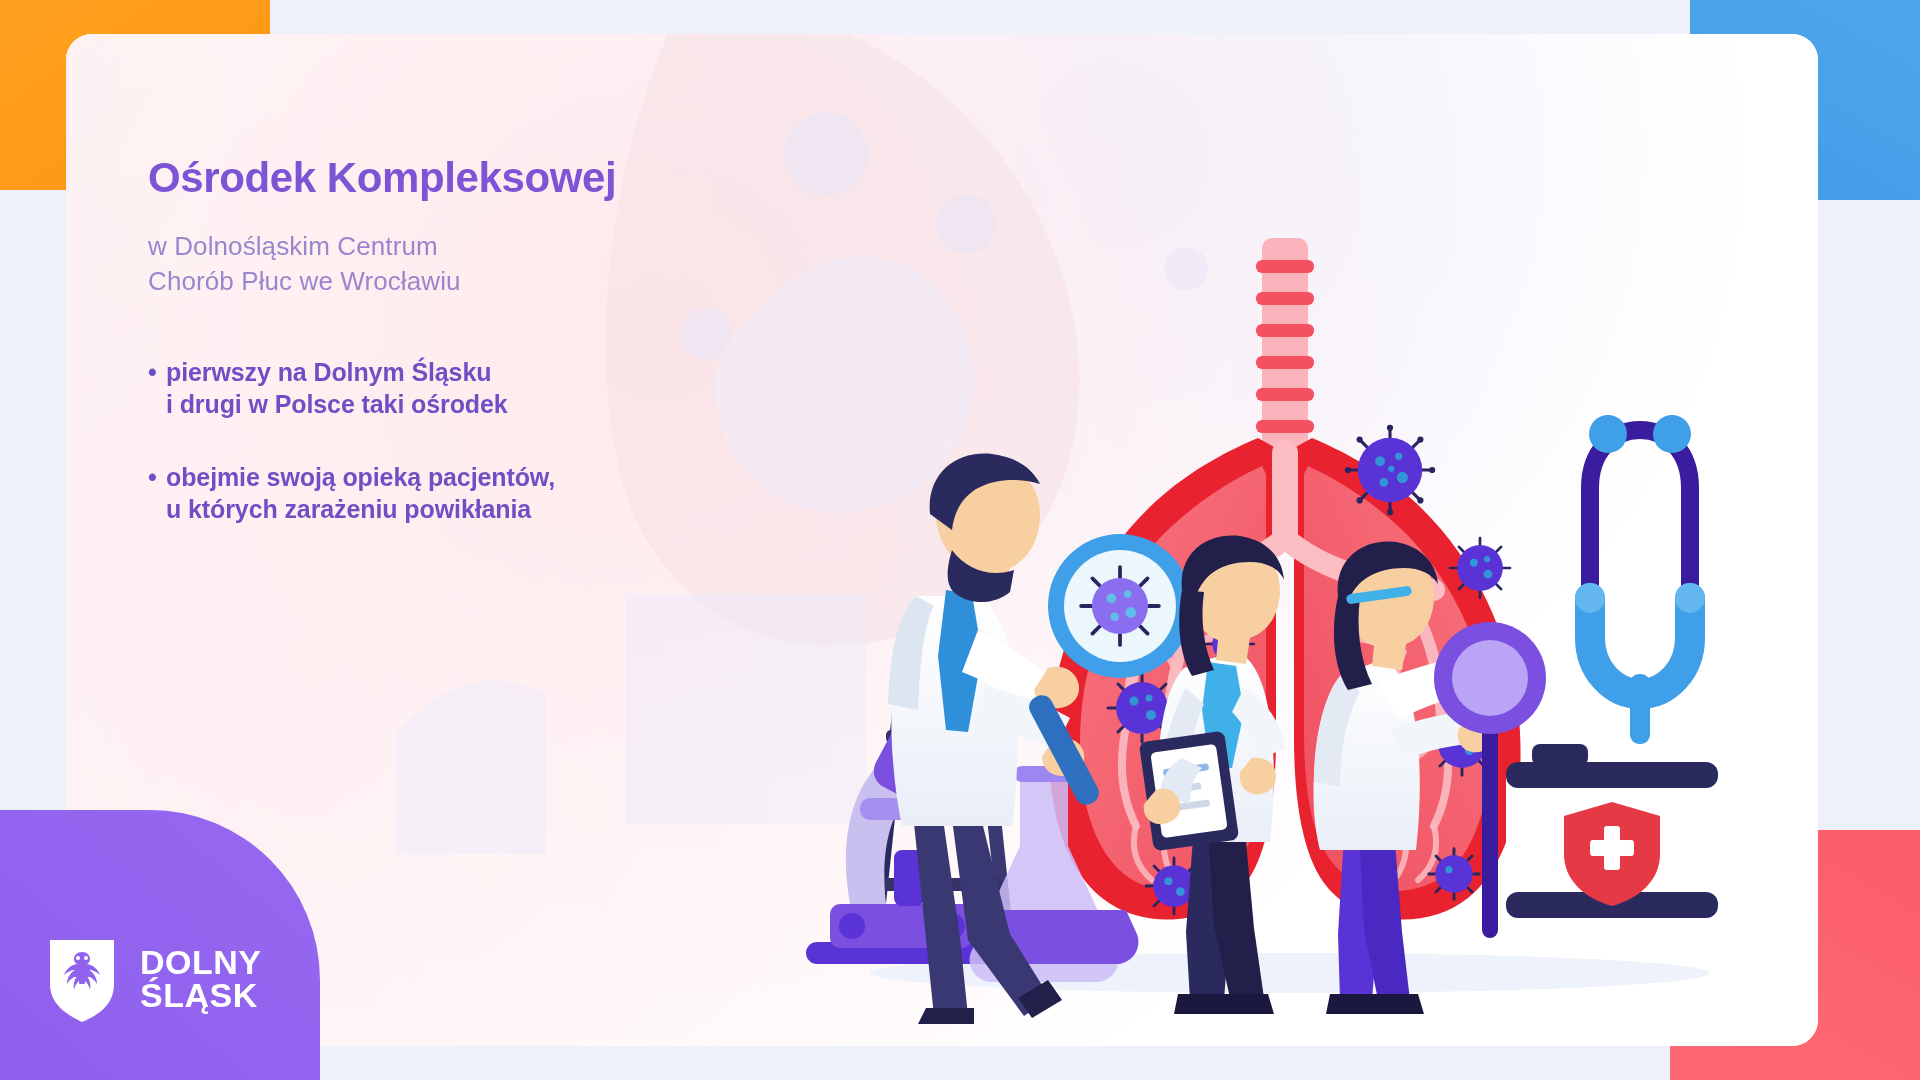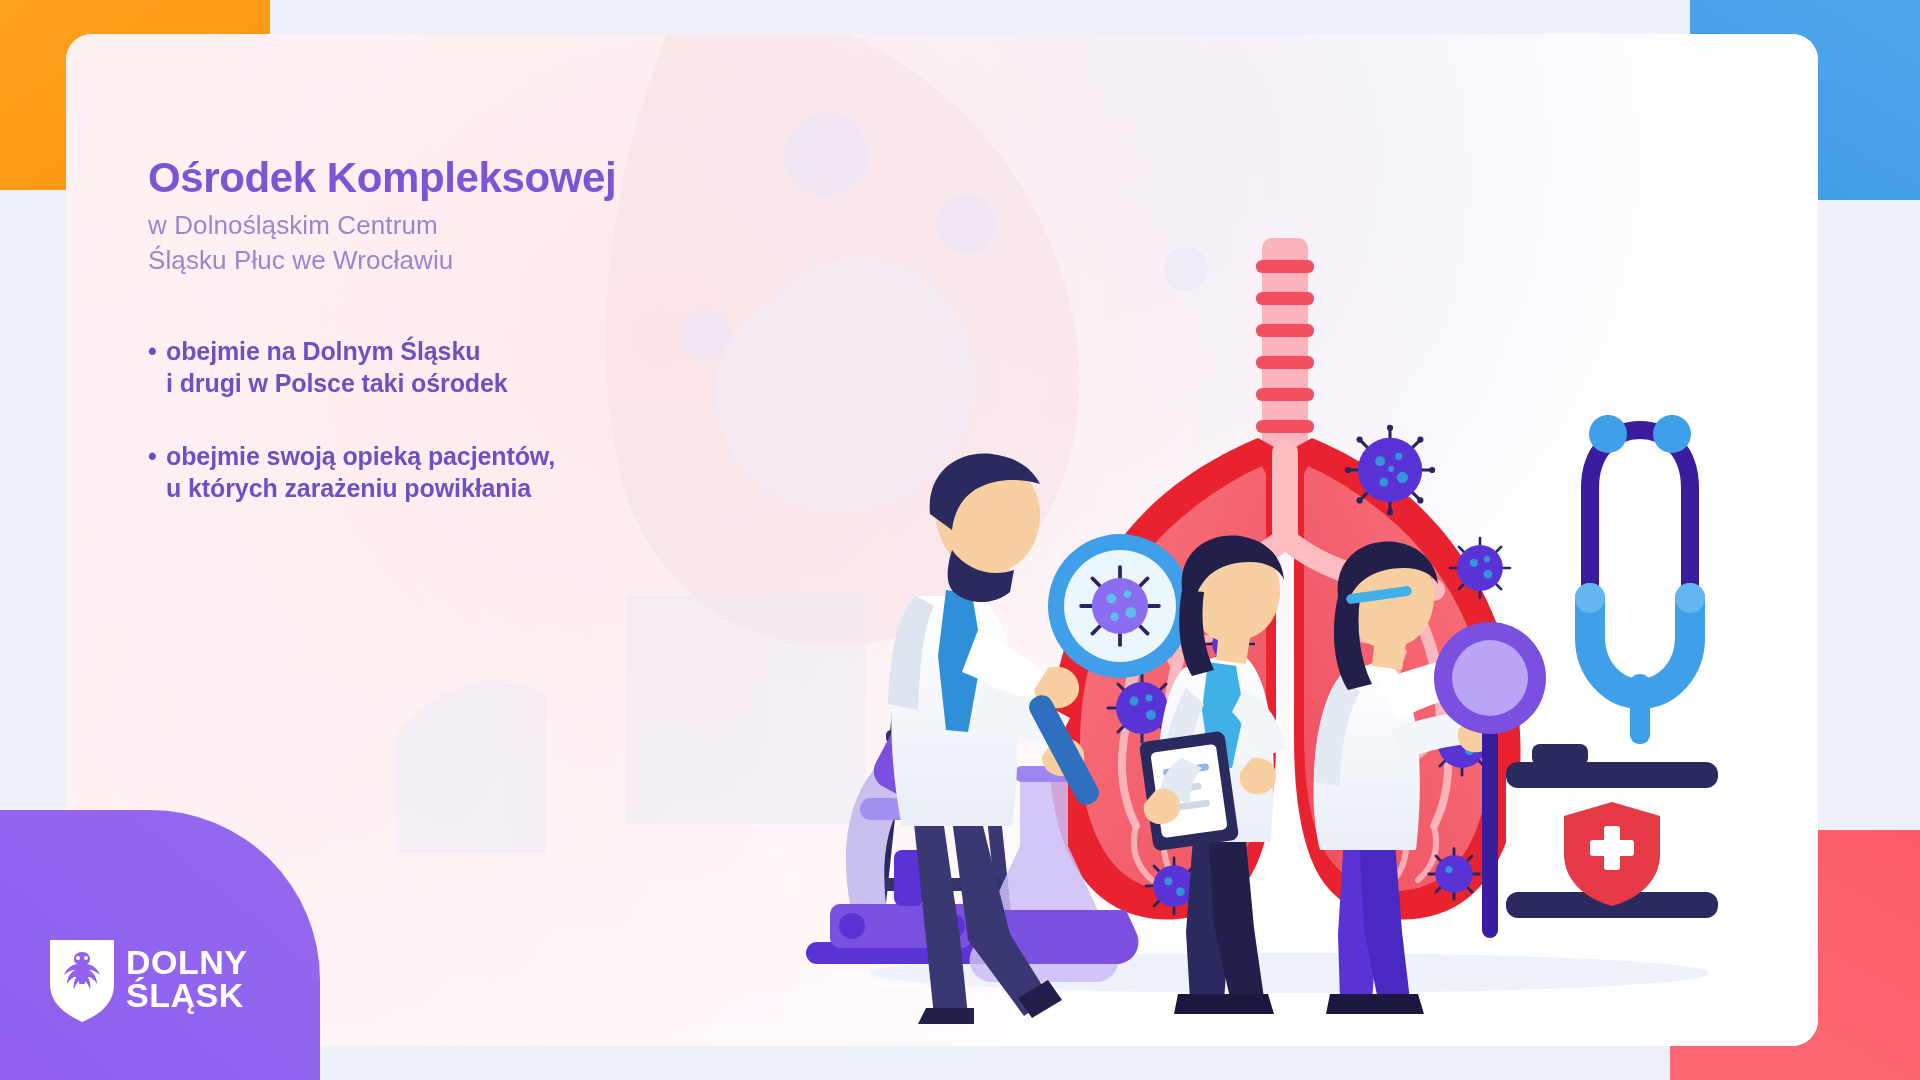"w Dolnośląskim Centrum" .subtitle { margin-top: 7px -> 28px }
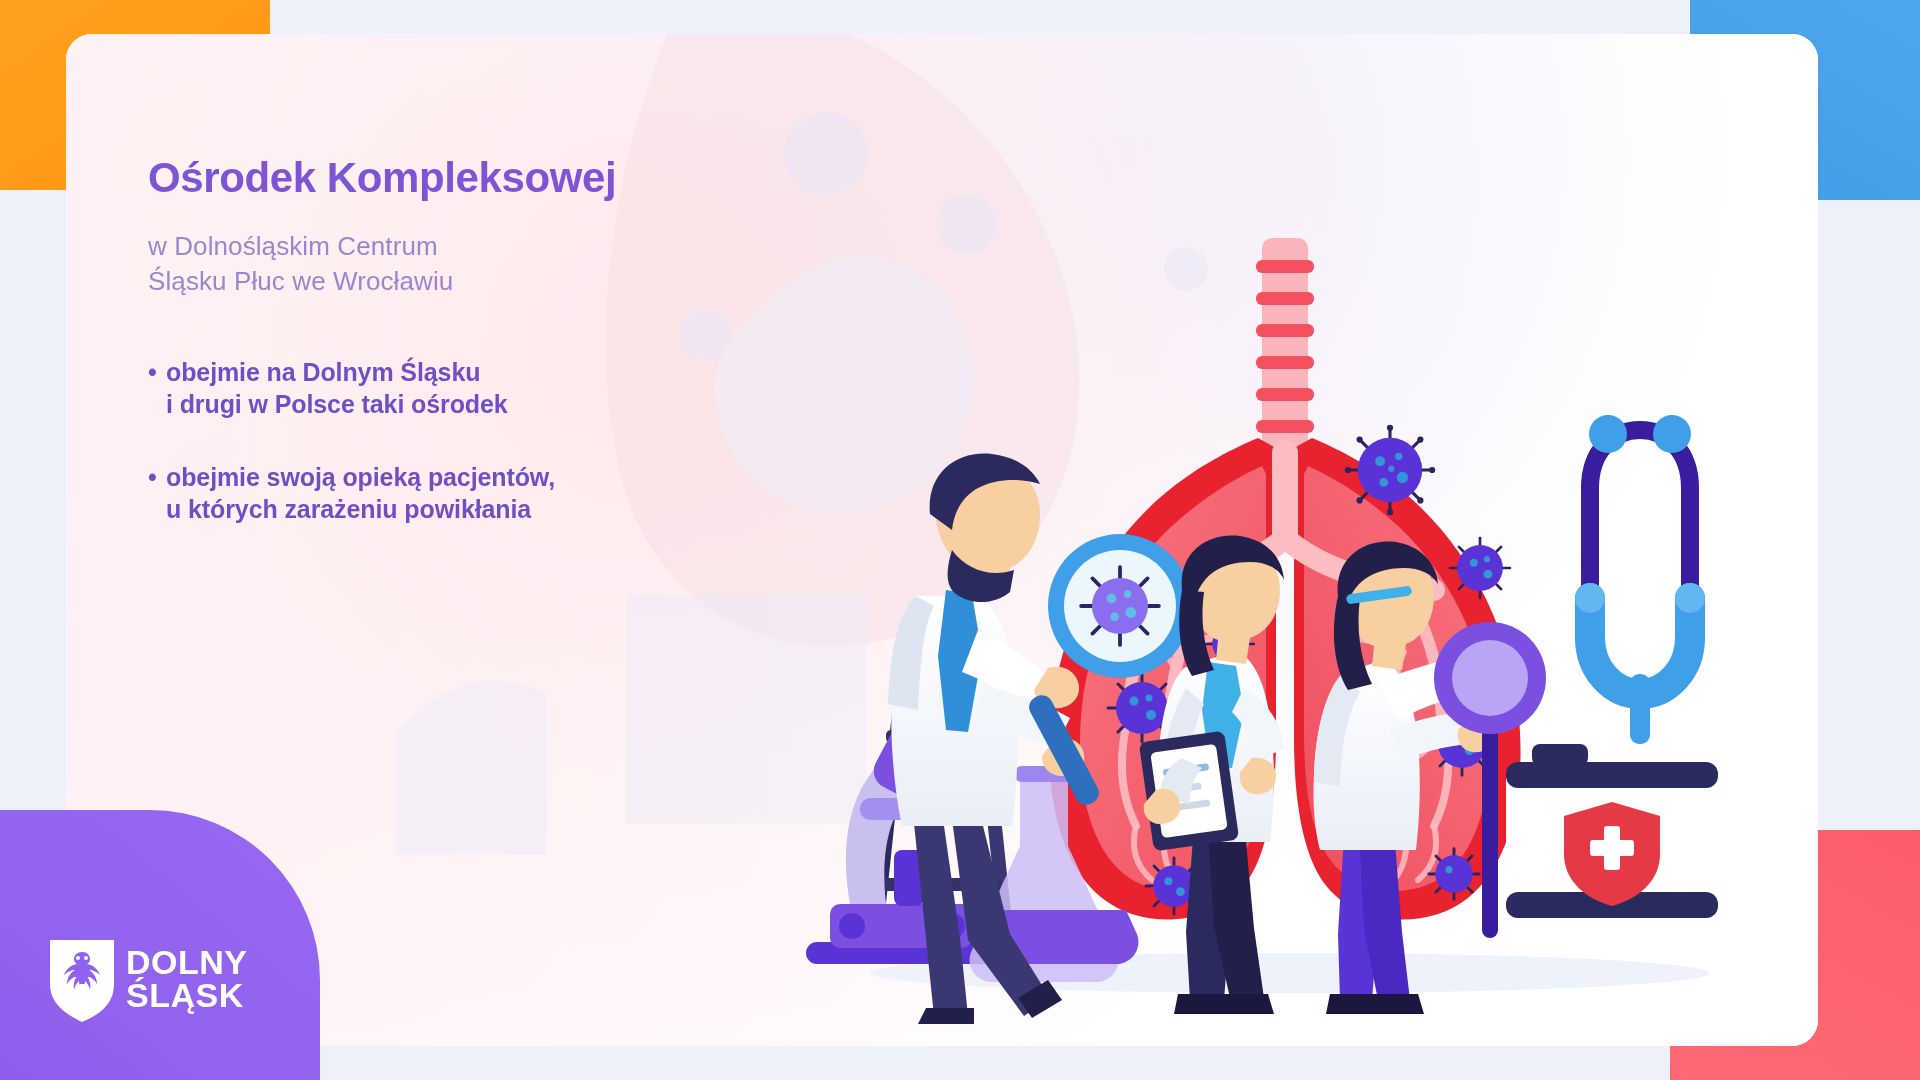"Śląsku Płuc we Wrocławiu" span { text: Śląsku -> Chorób }
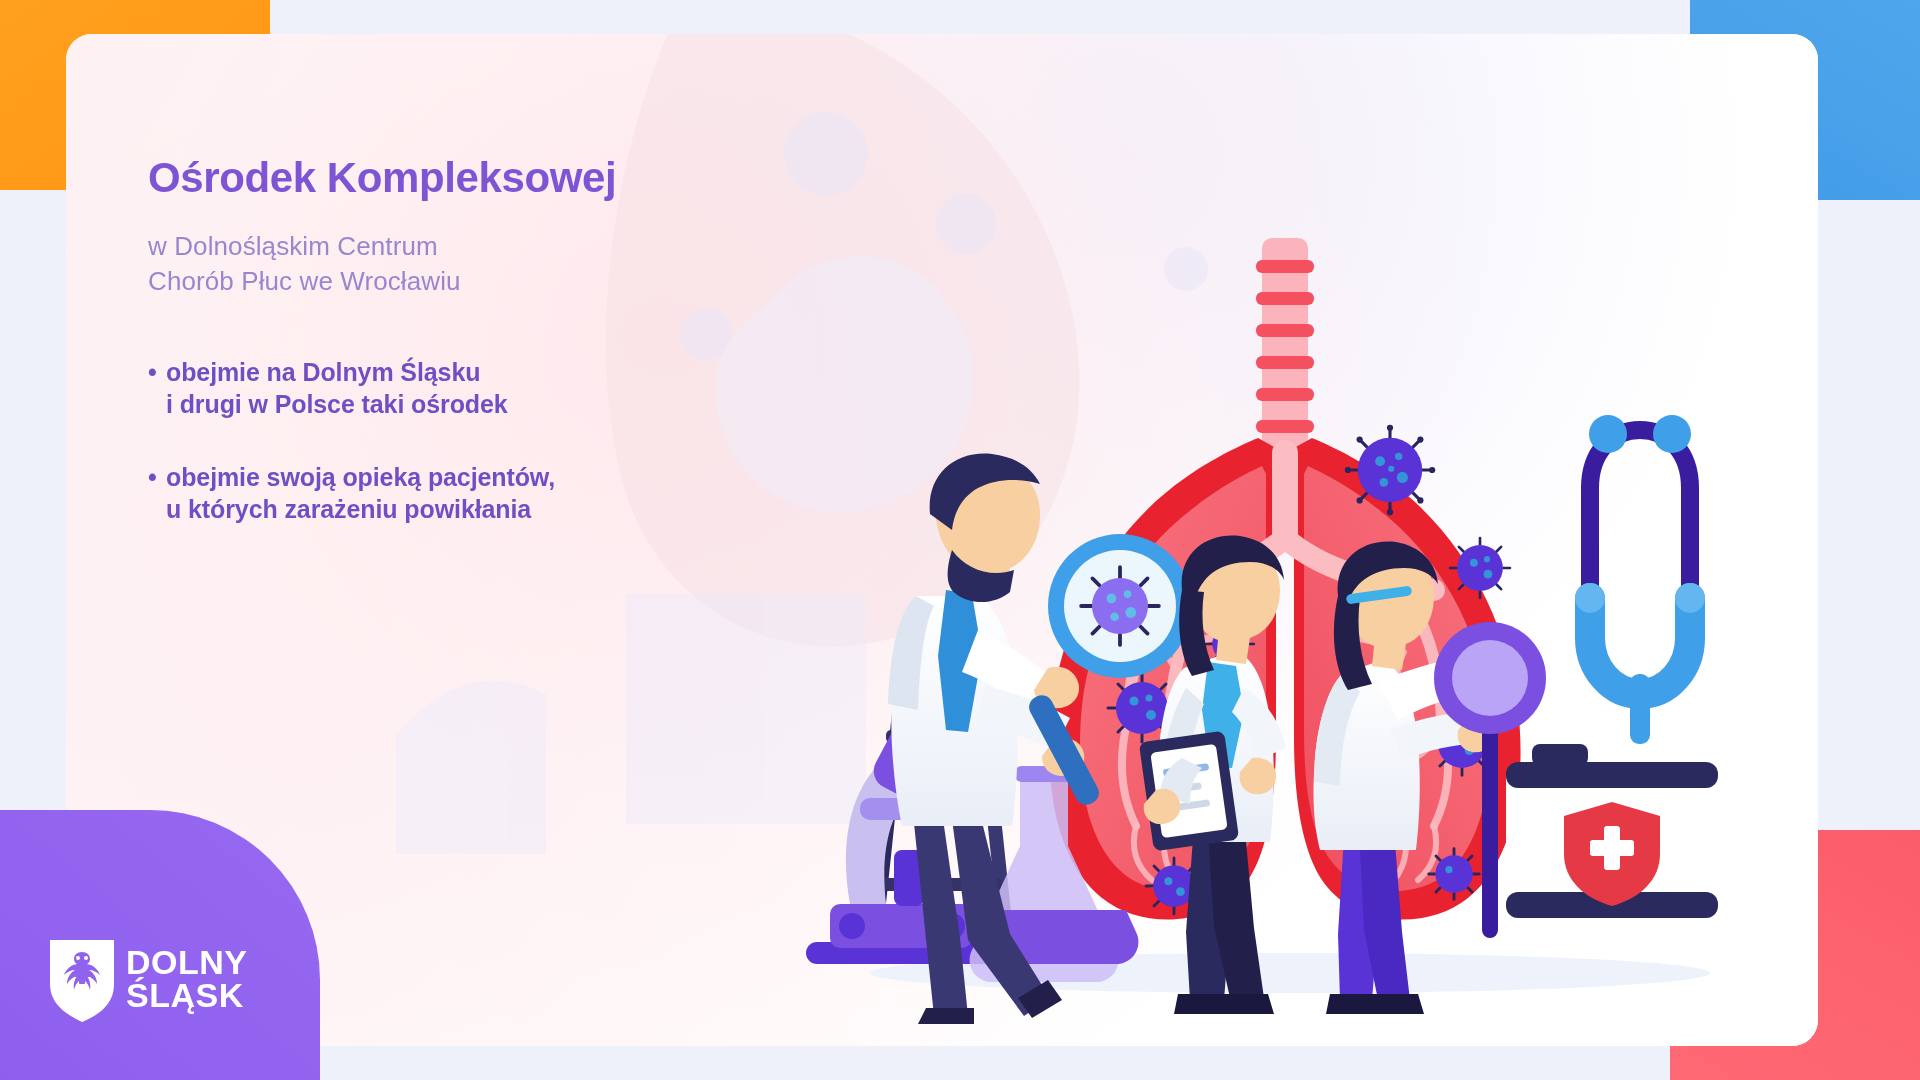"obejmie na Dolnym Śląsku" span { text: obejmie -> pierwszy }
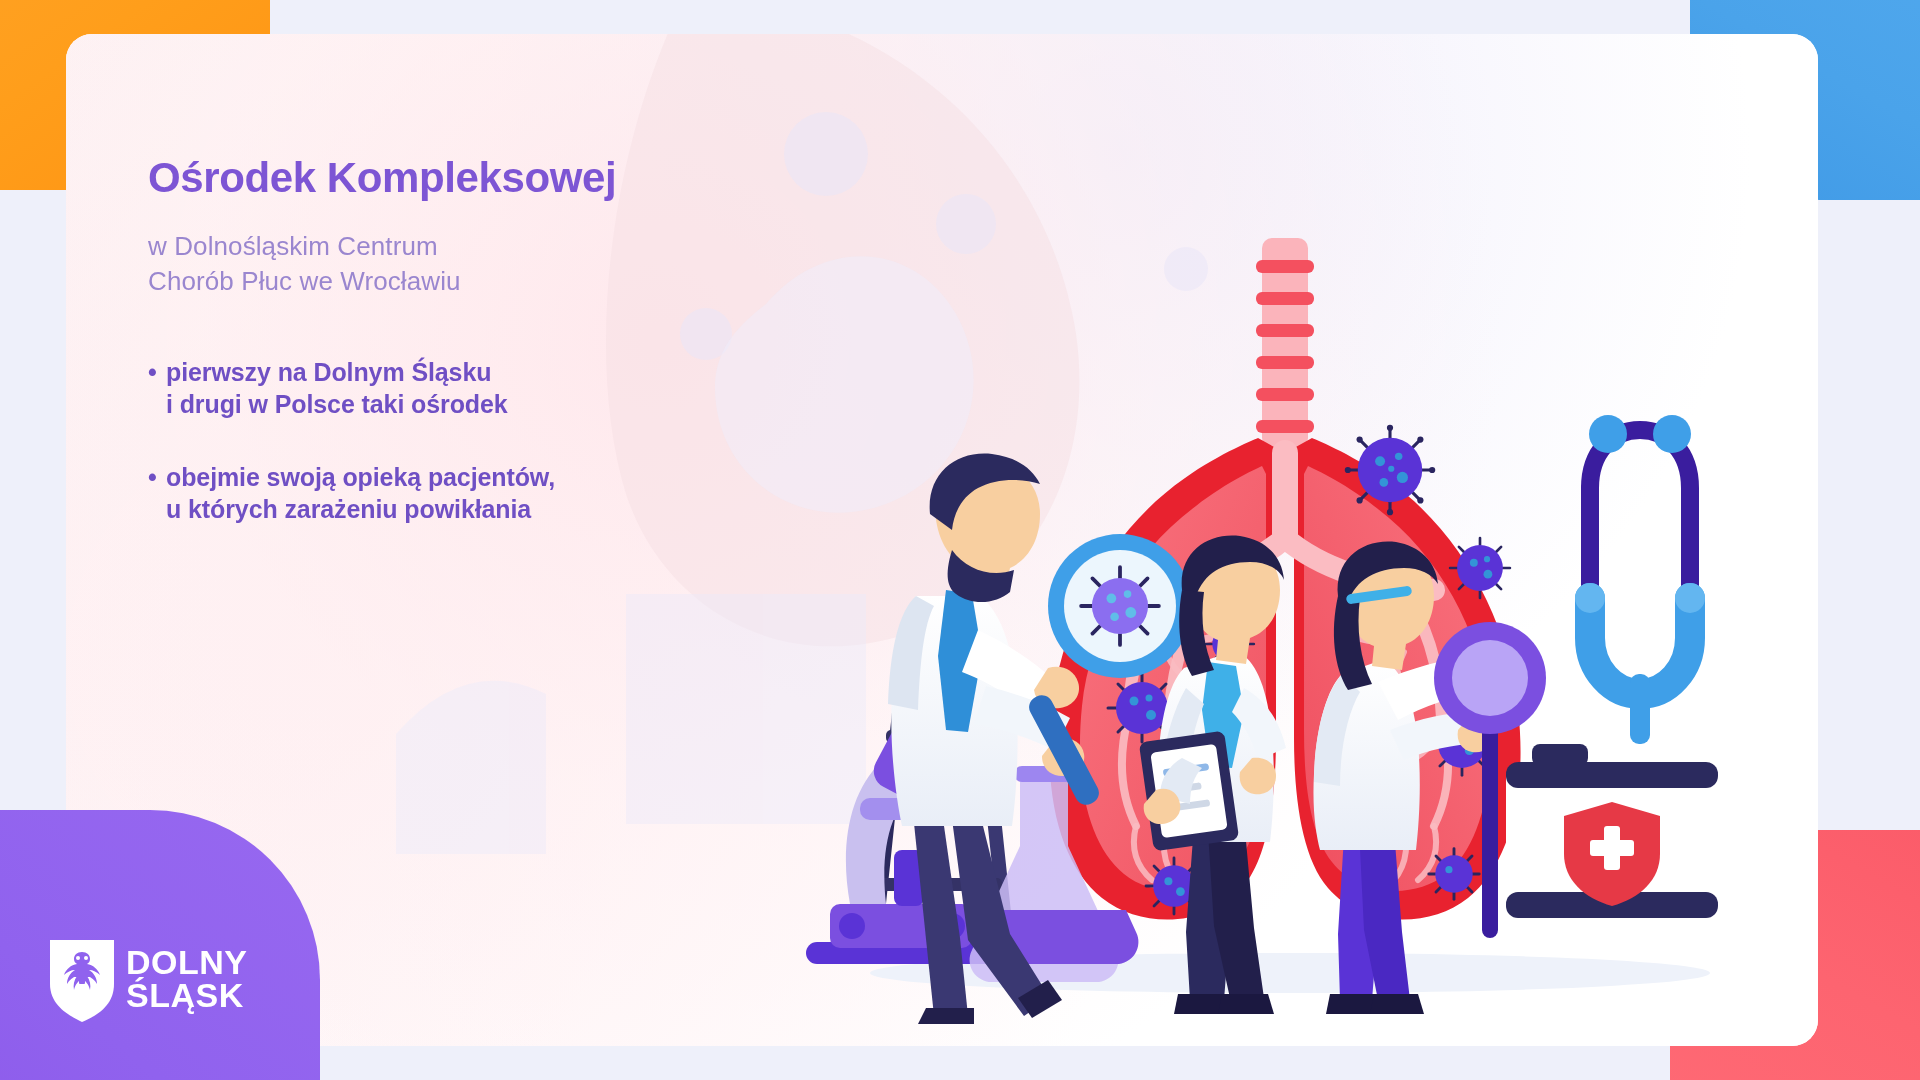"DOLNY" .logo { gap: 8px -> 22px }
